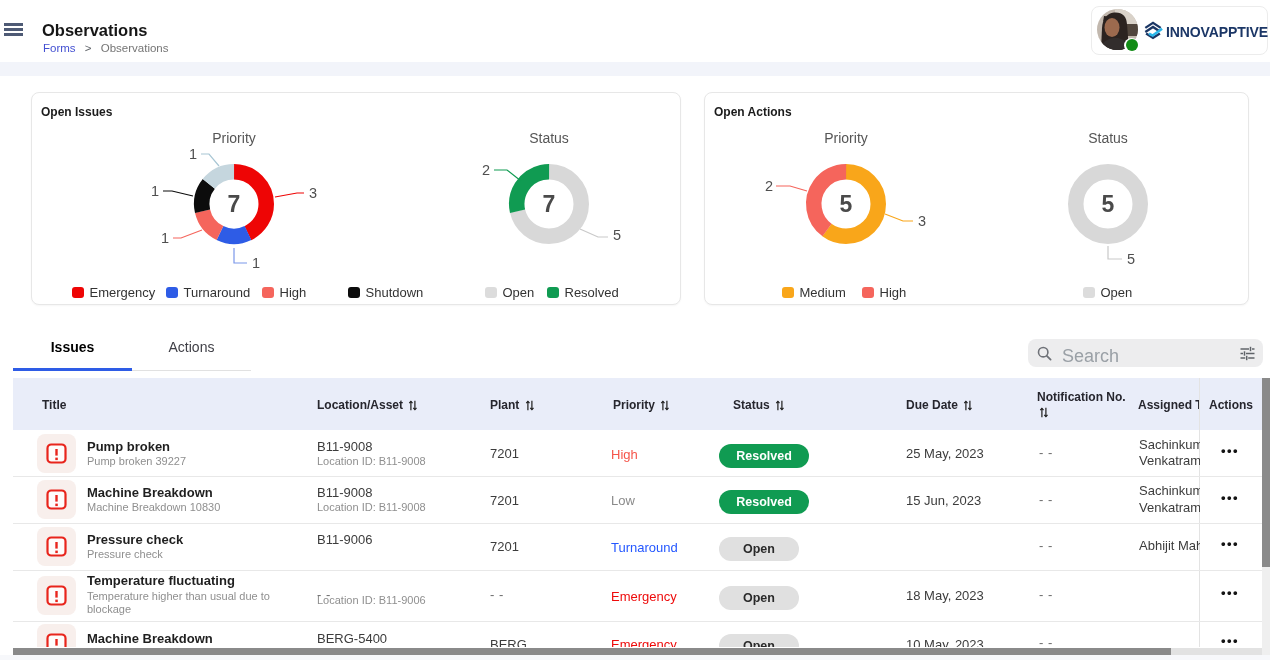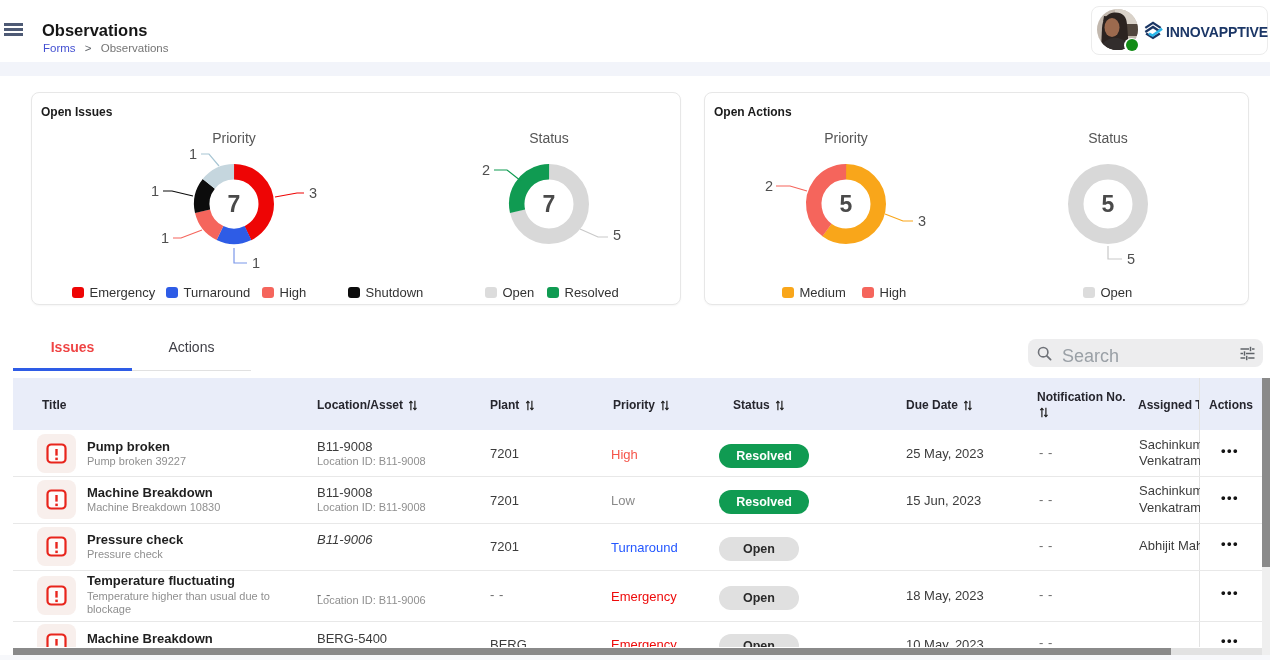"Issues" div.abs { color: #ef4444 -> #000000 }
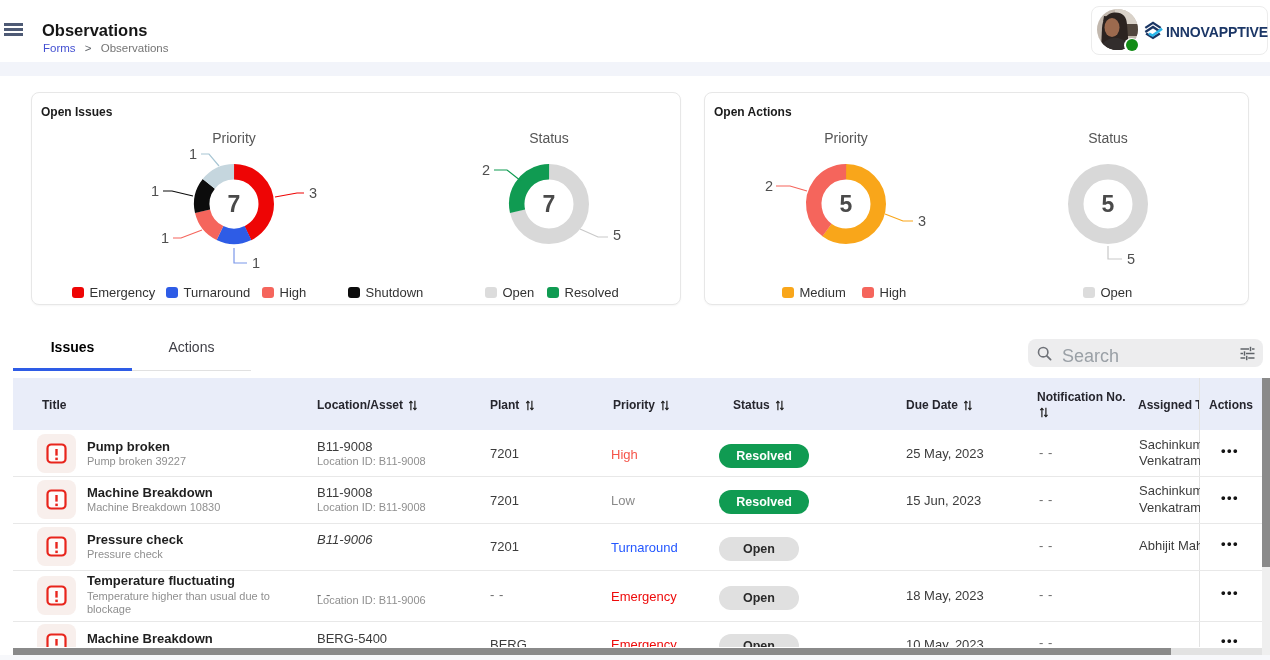"B11-9006" div.main { font-style: italic -> none }
